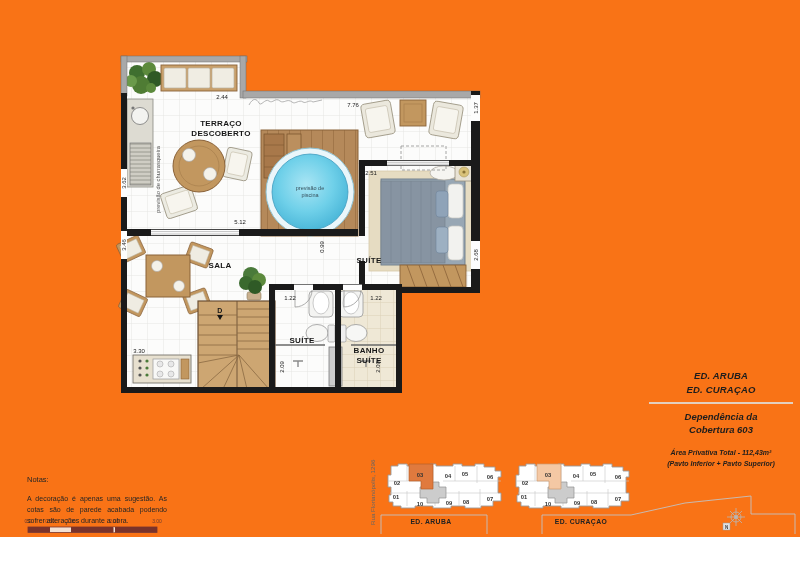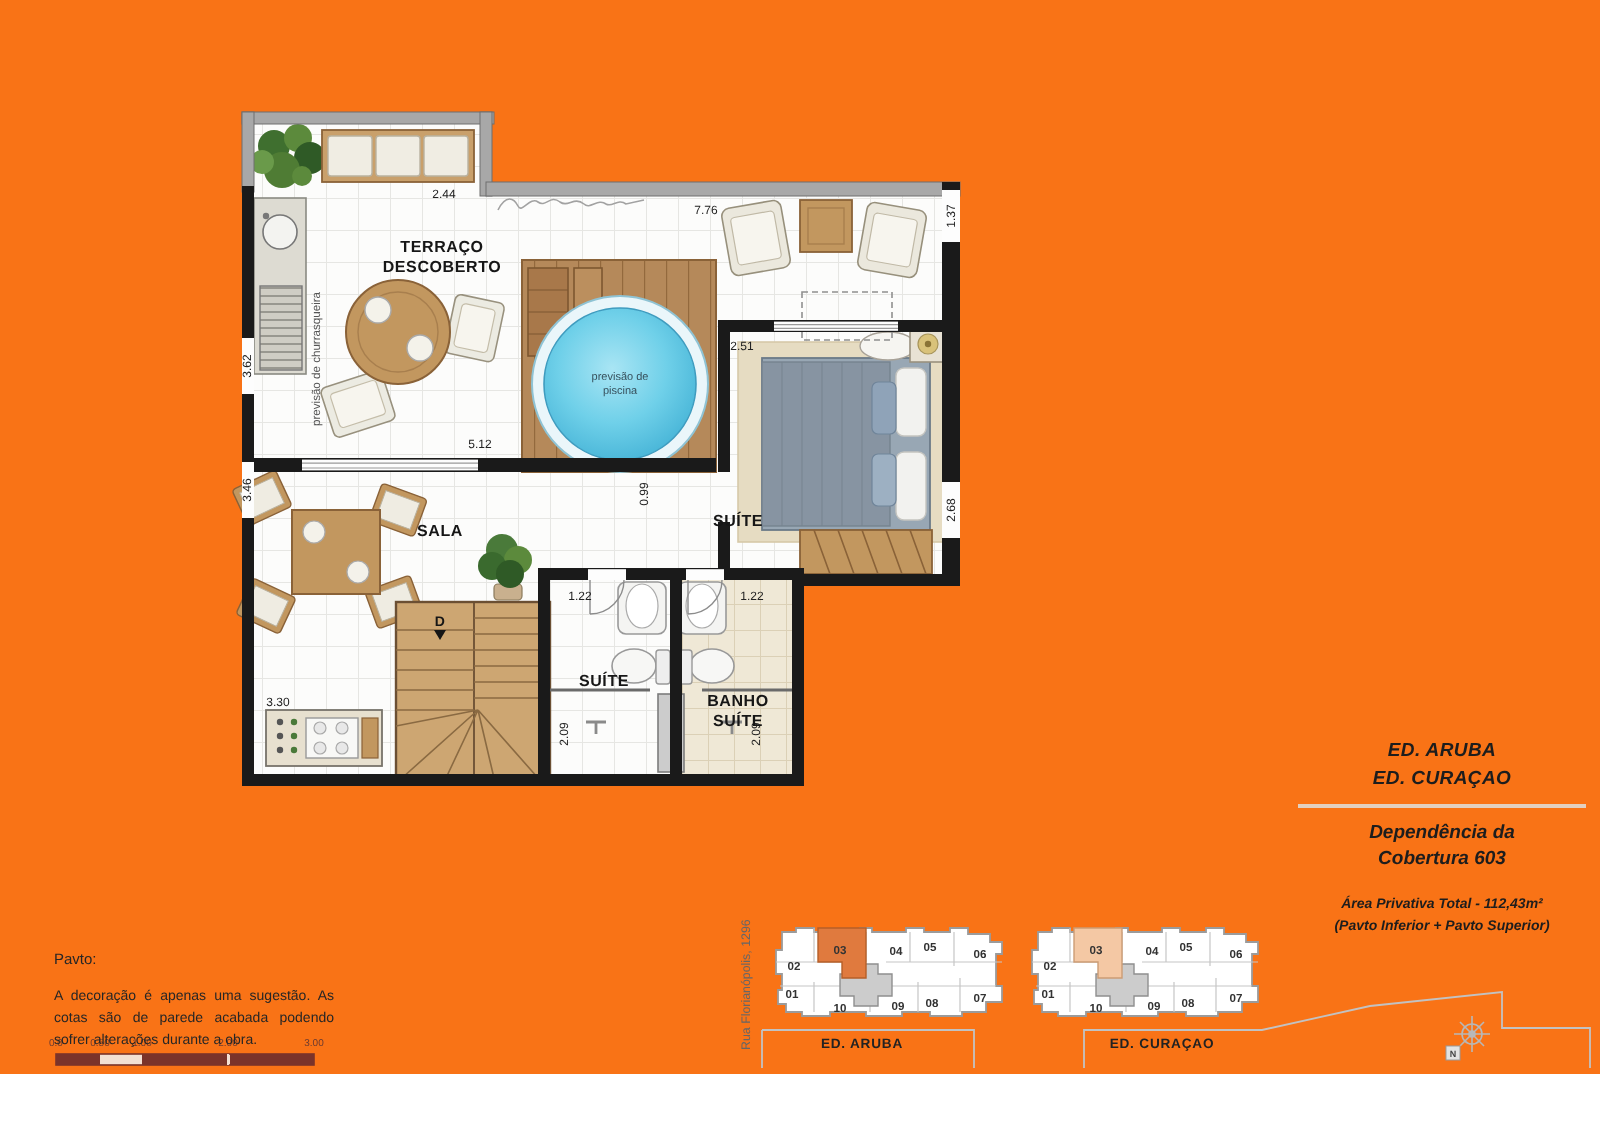"Pavto:" div.notes-h { text: Pavto -> Notas }
